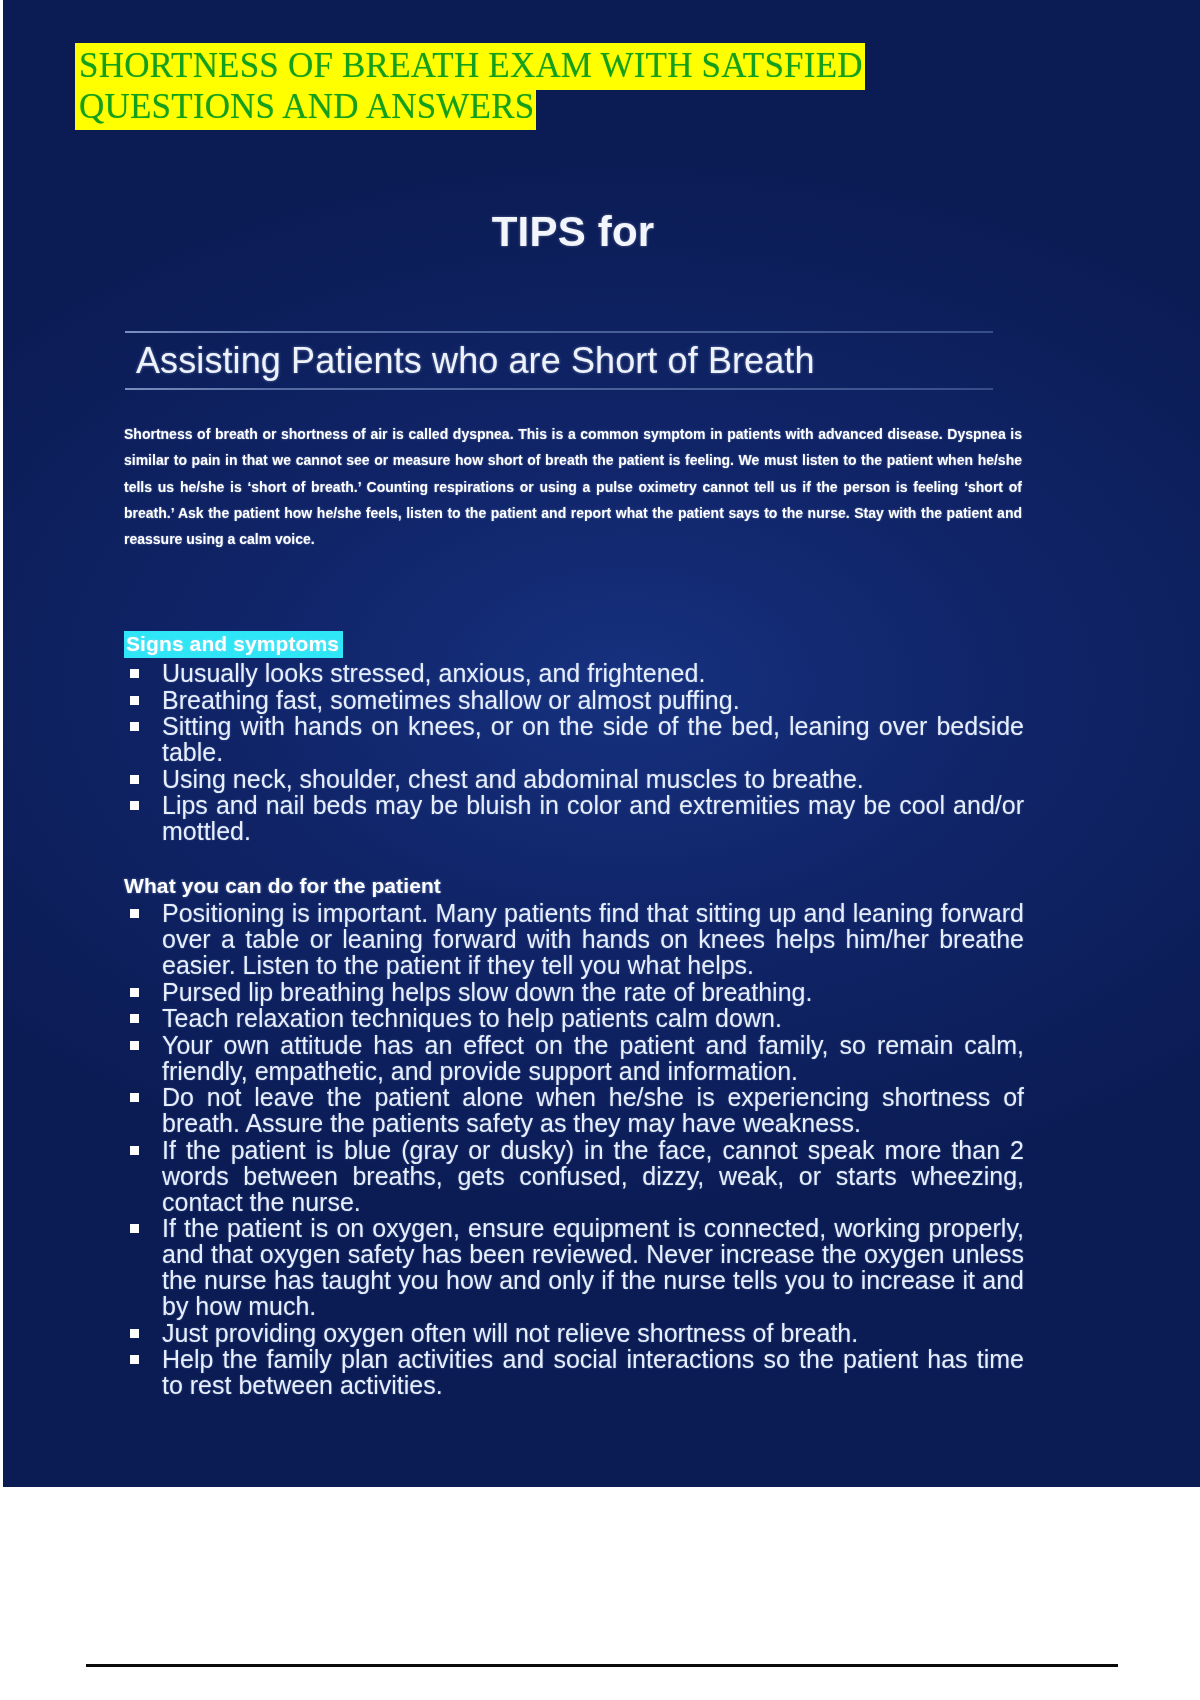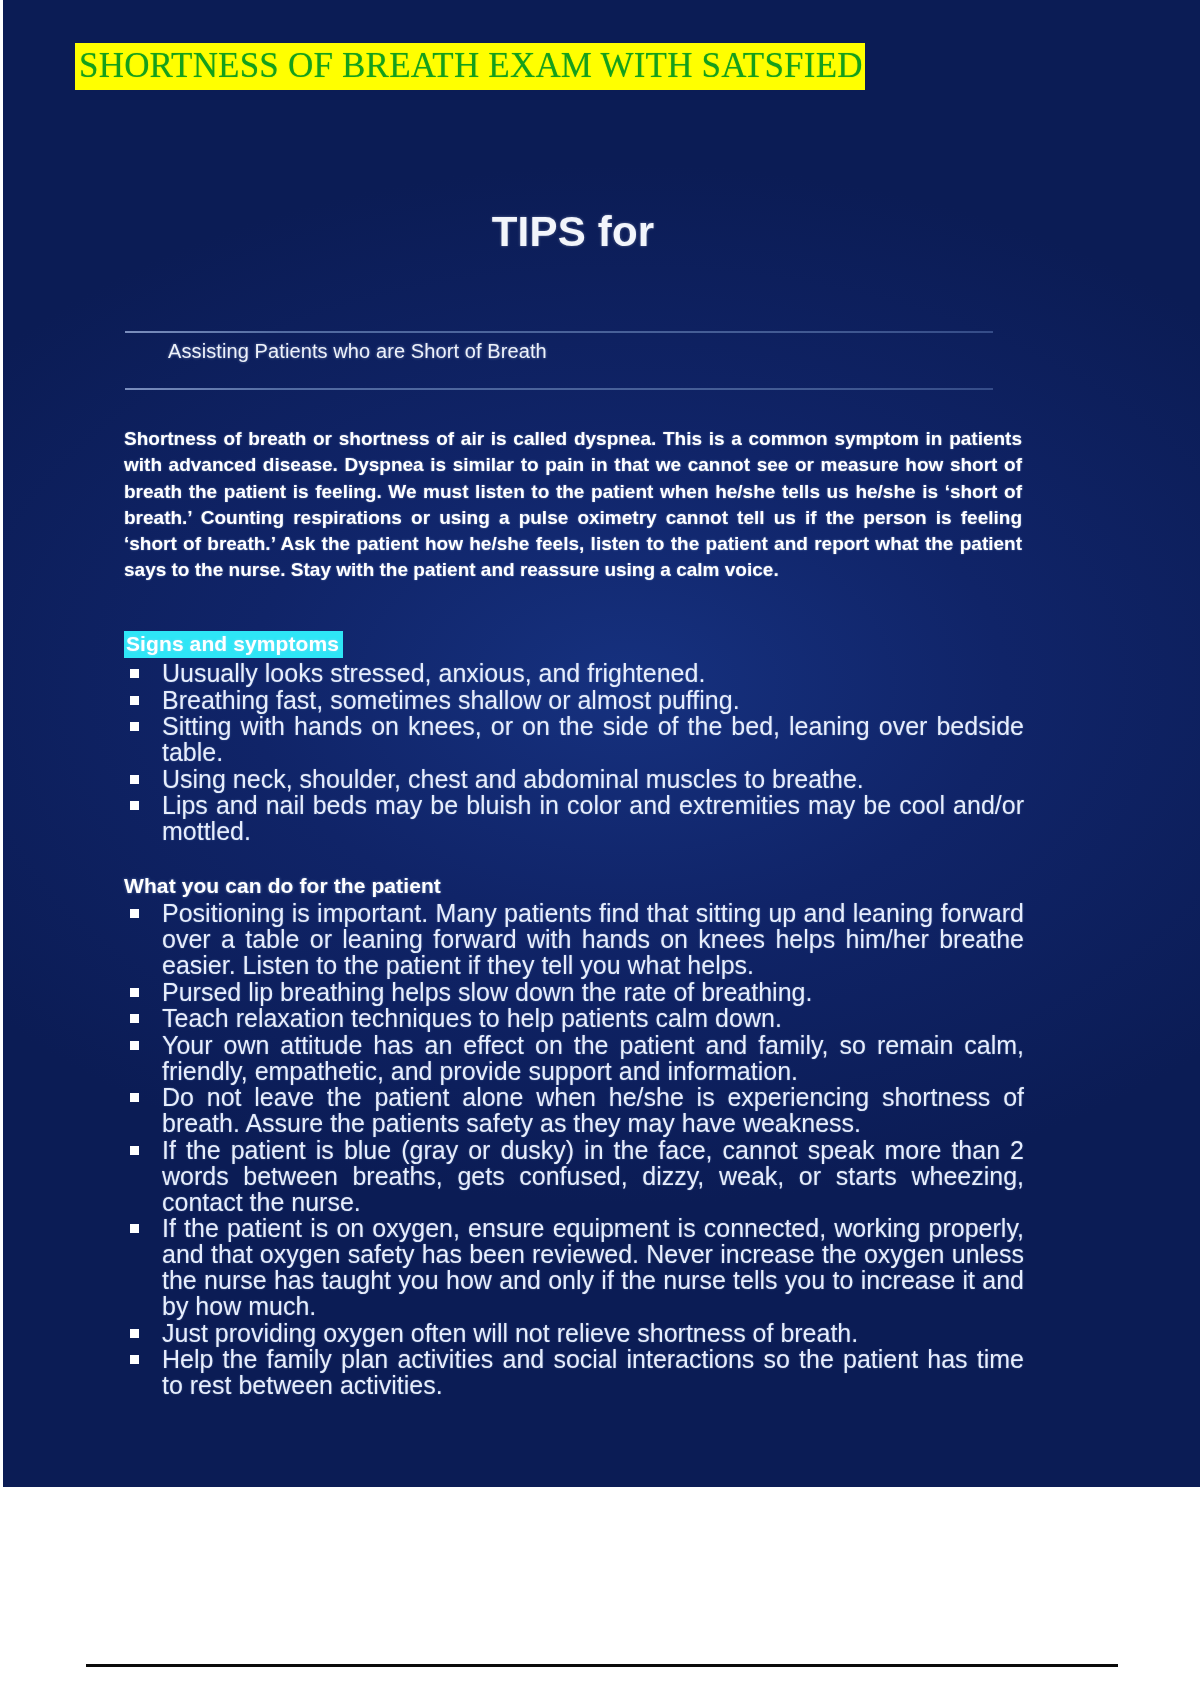"QUESTIONS AND ANSWERS" span.tline { html: none -> <span>QUESTIONS AND ANSWERS</span> }
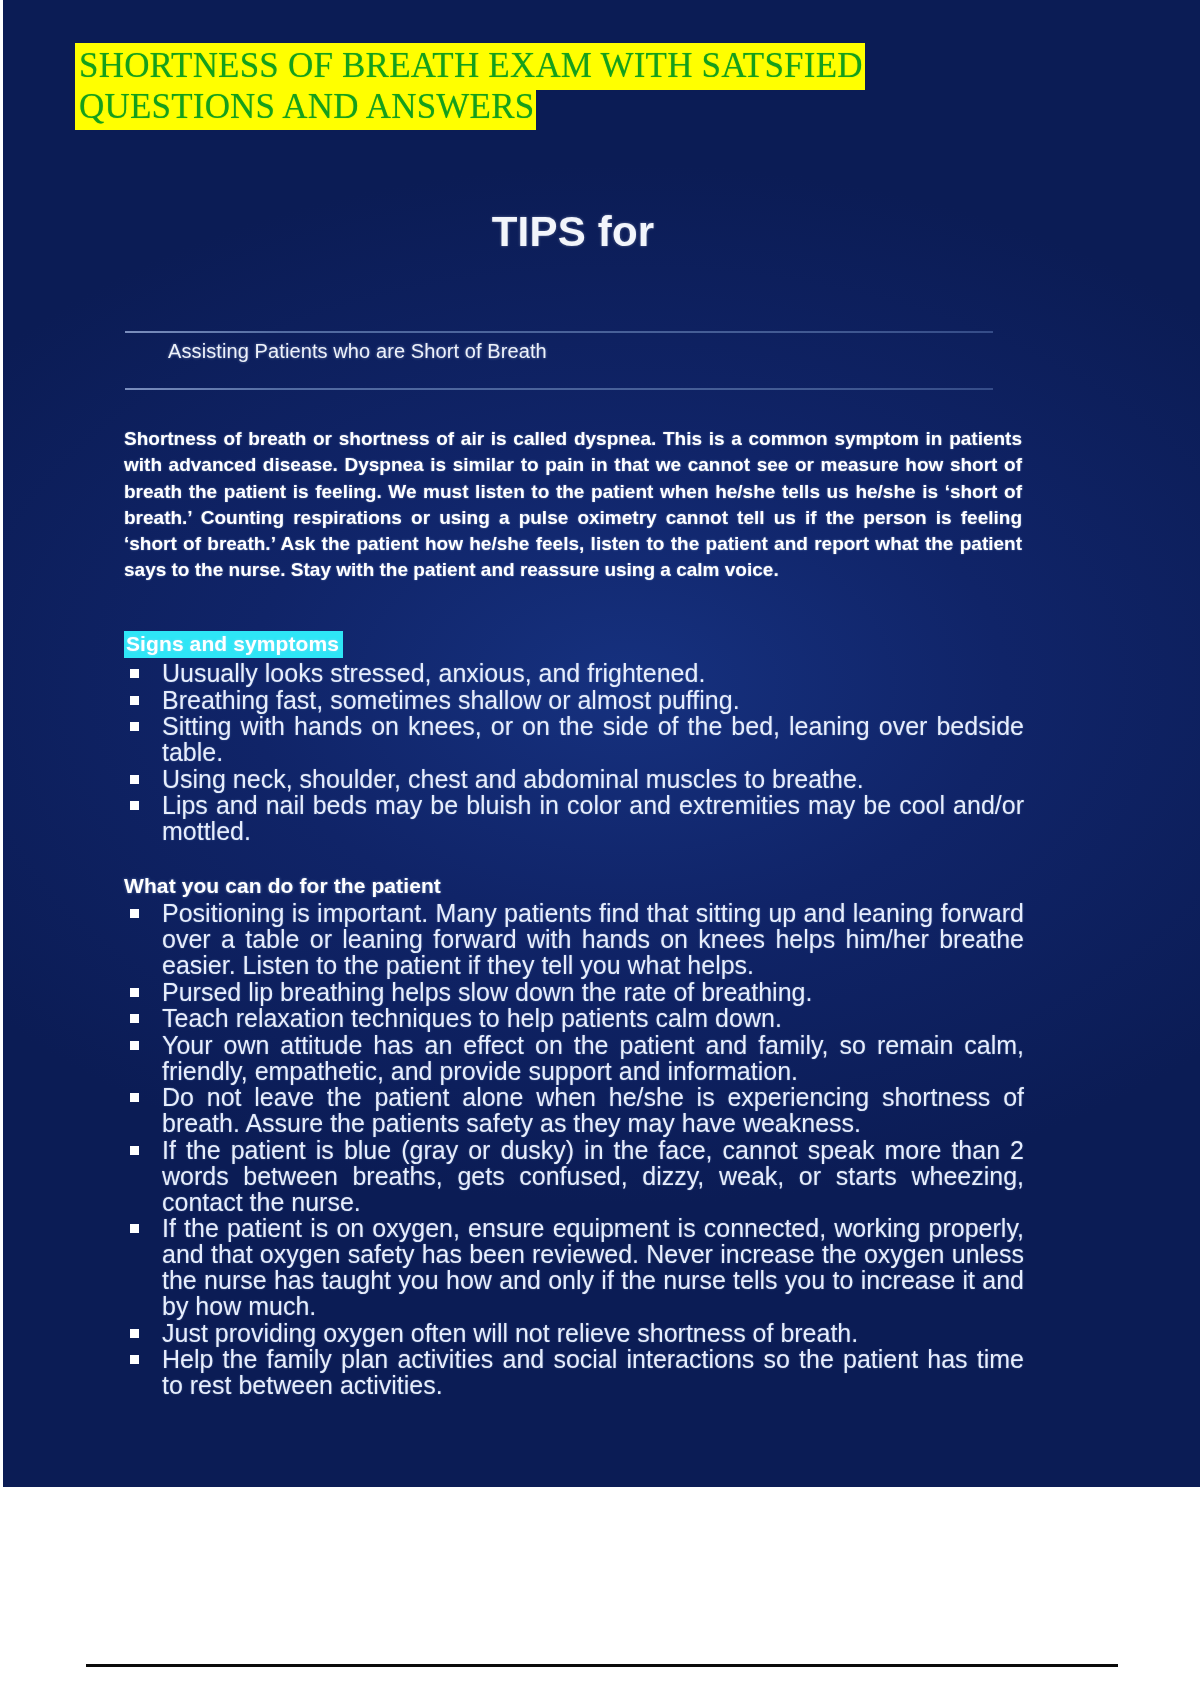"Assisting Patients who are Short" #subtitle { font-size: 20px -> 36px; margin-left: 32px -> none }
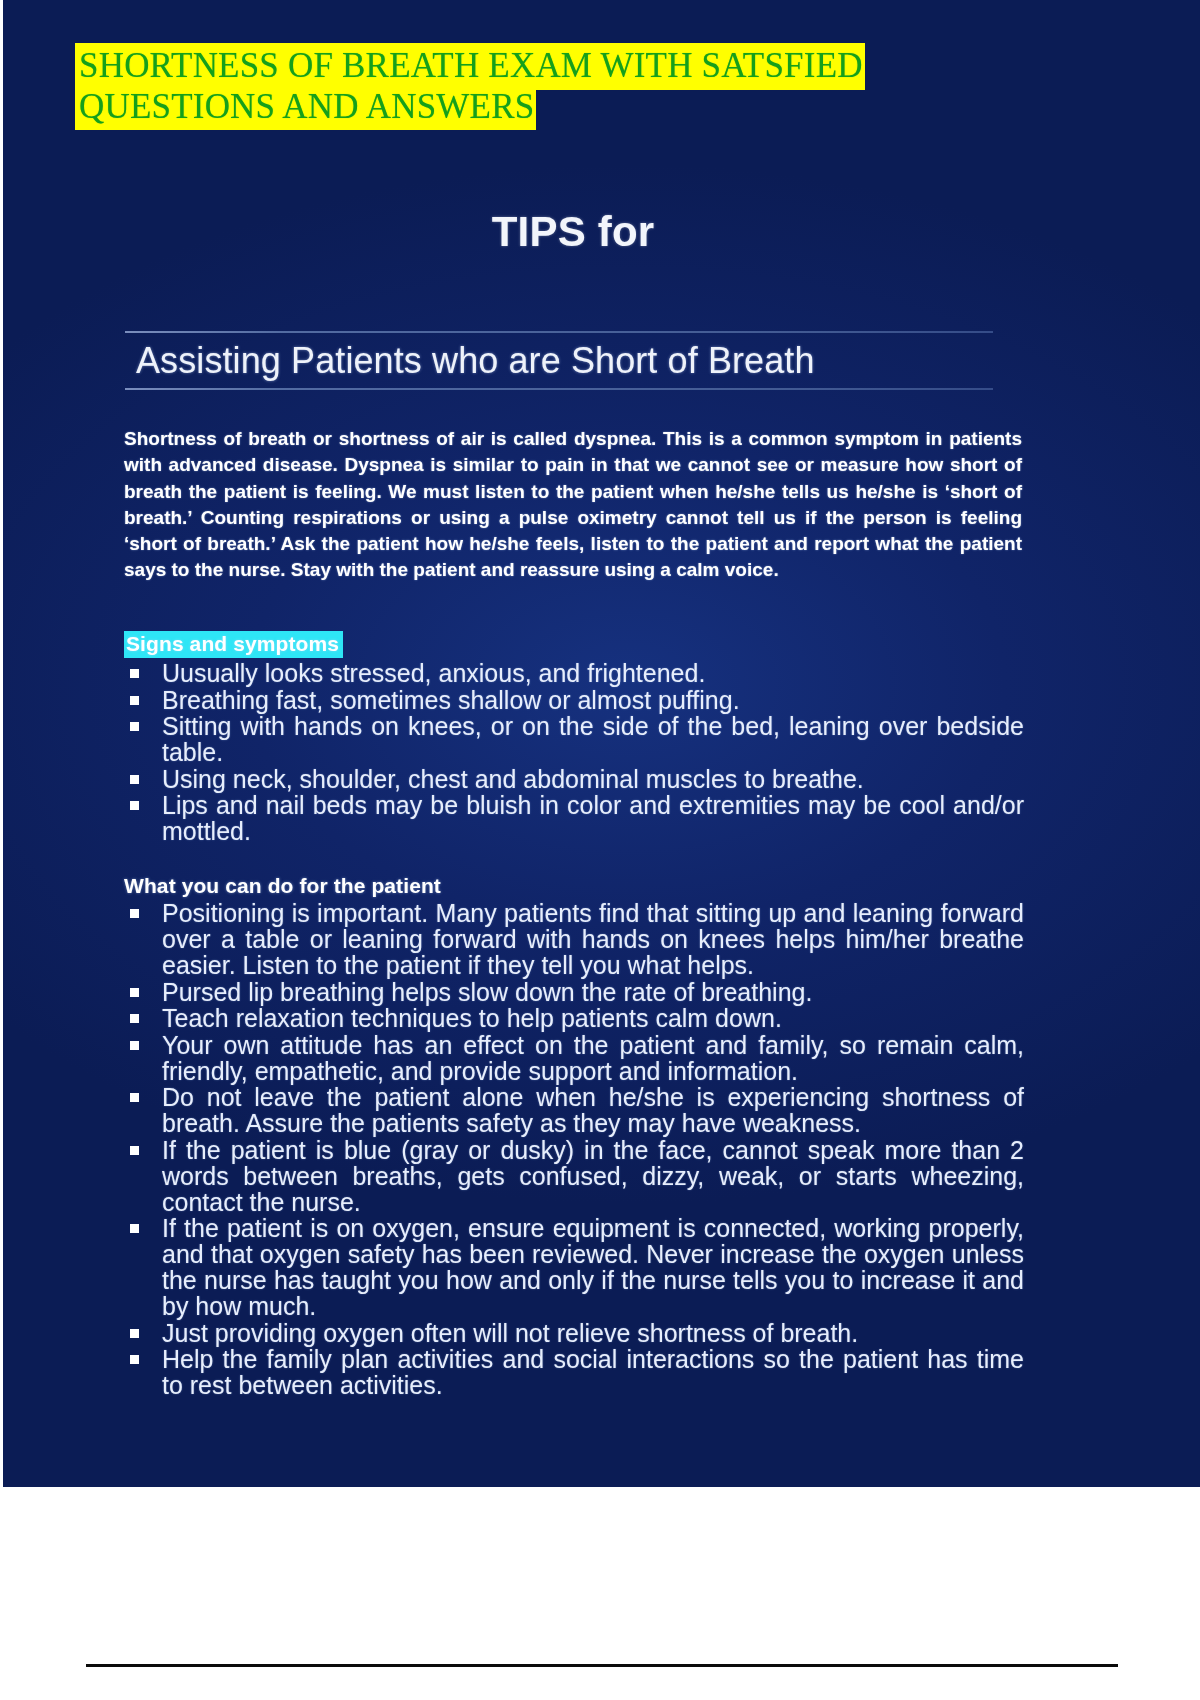"Shortness of breath or shortness" #intro-paragraph { font-size: 19px -> 14px }
